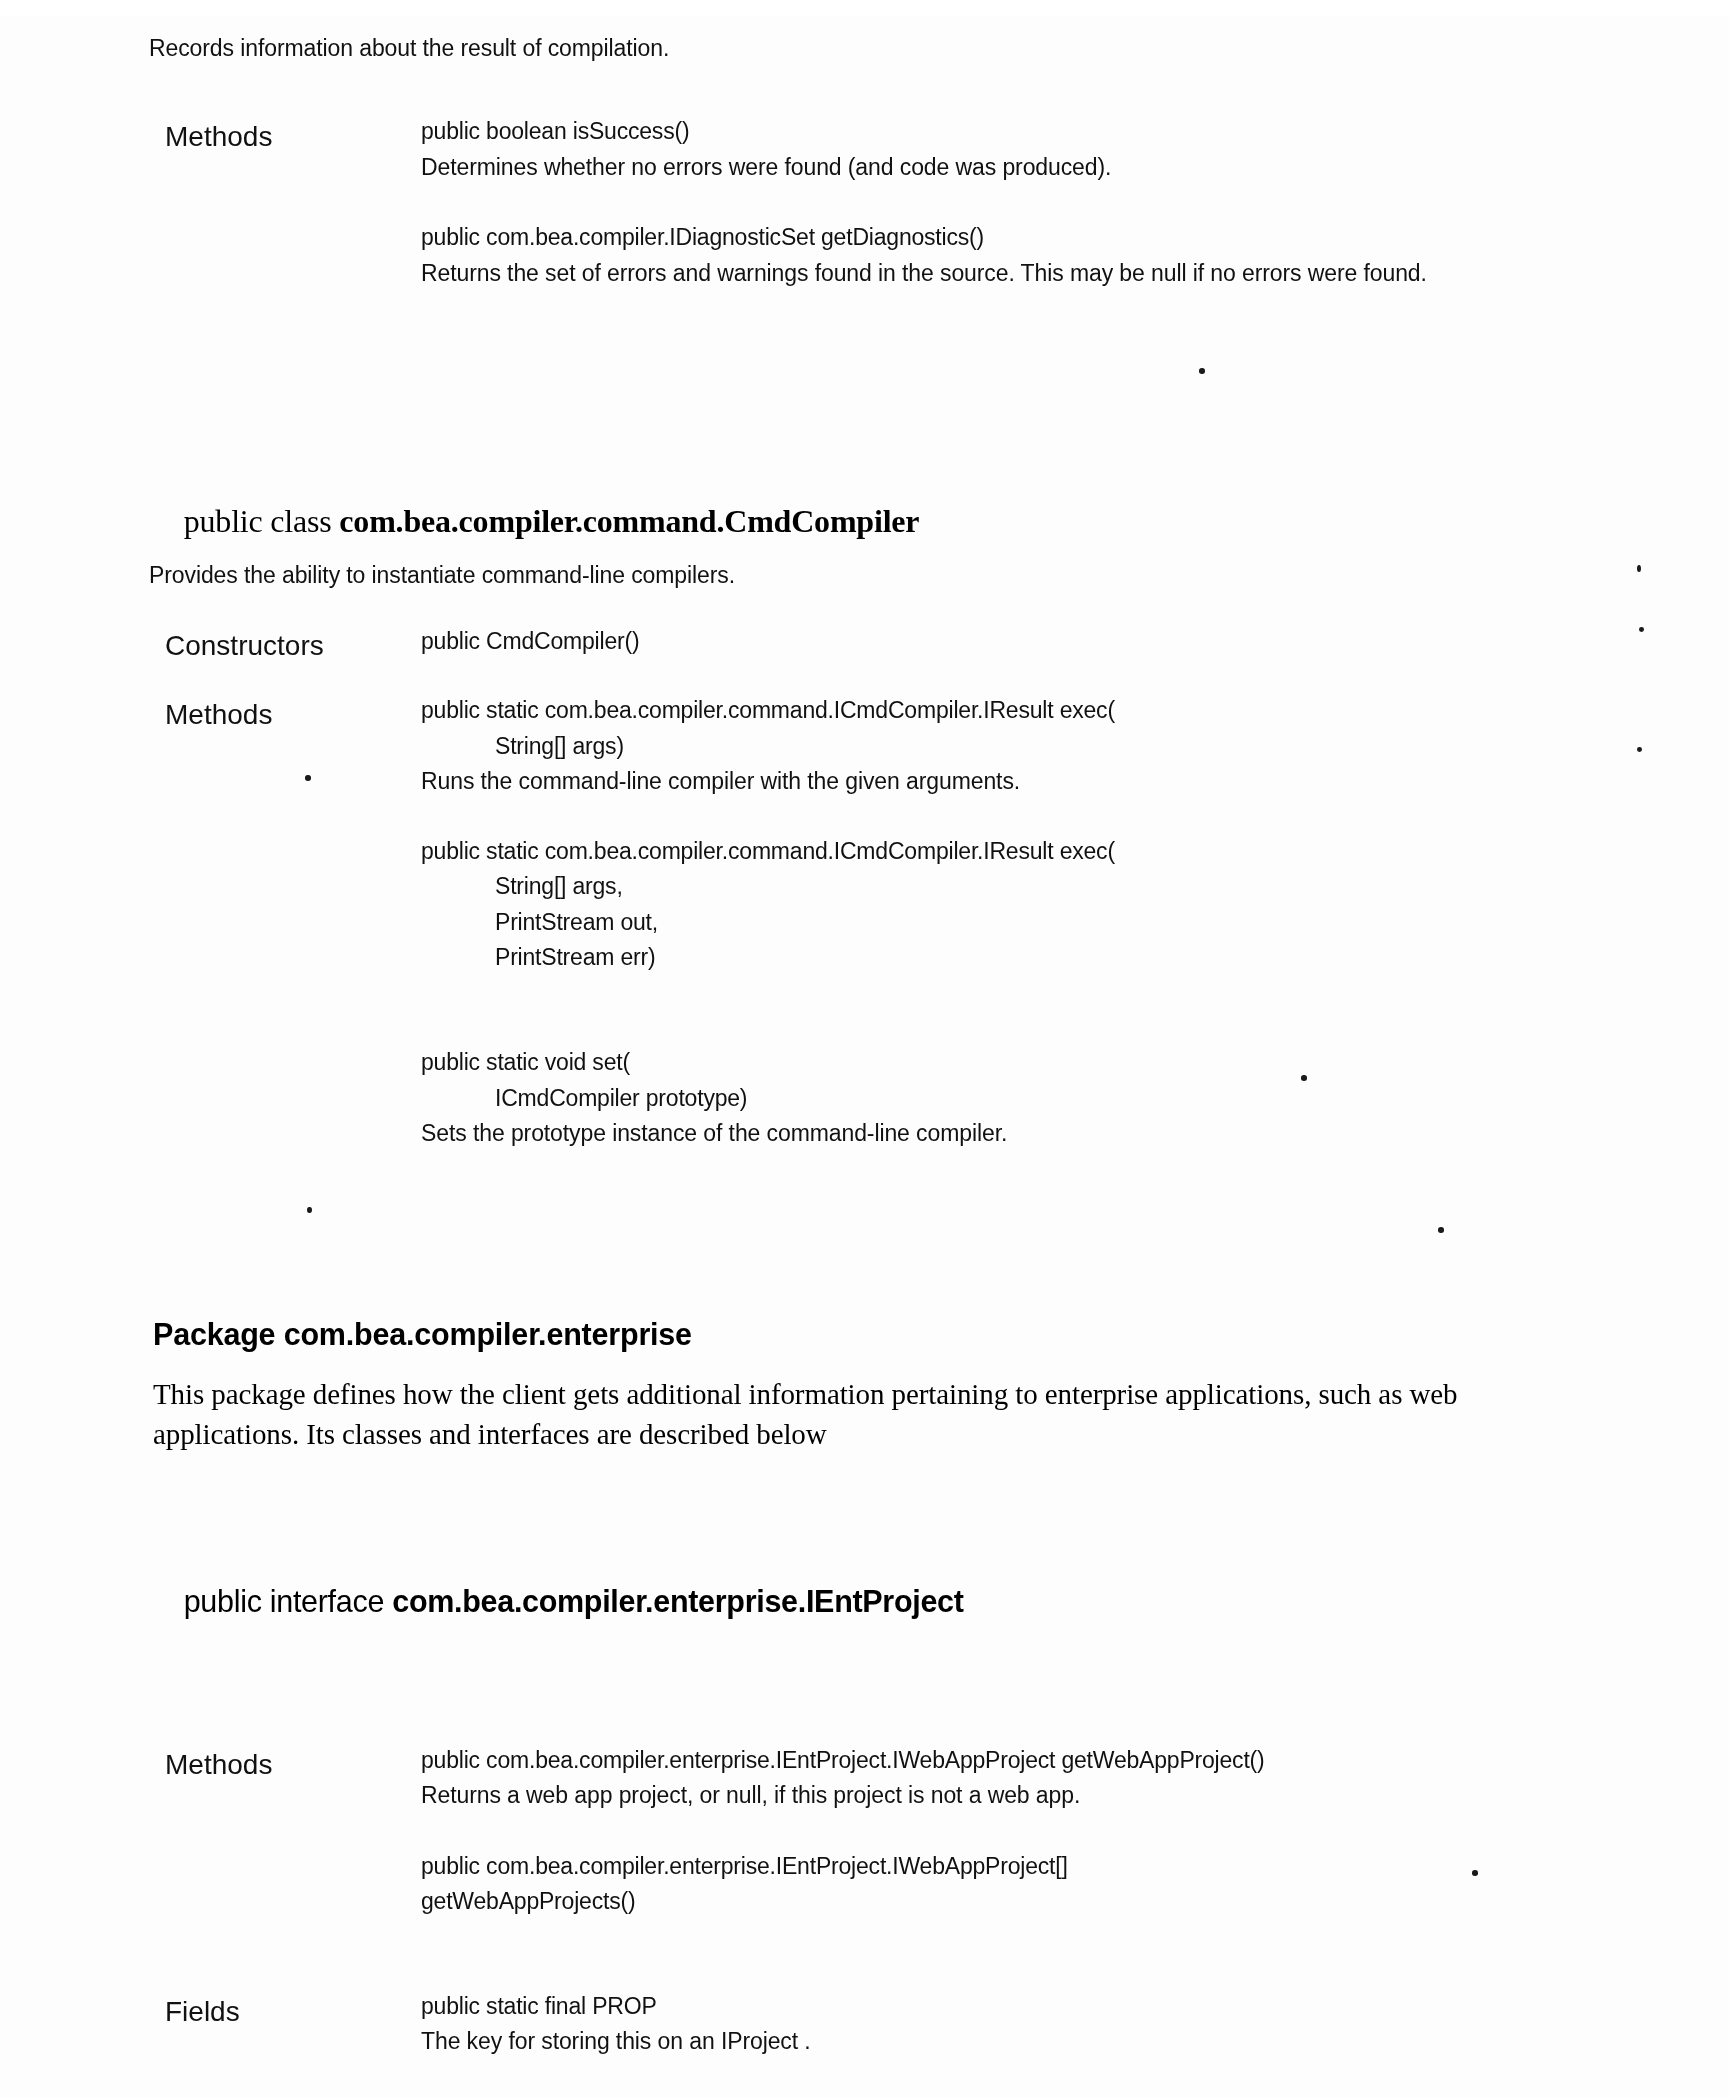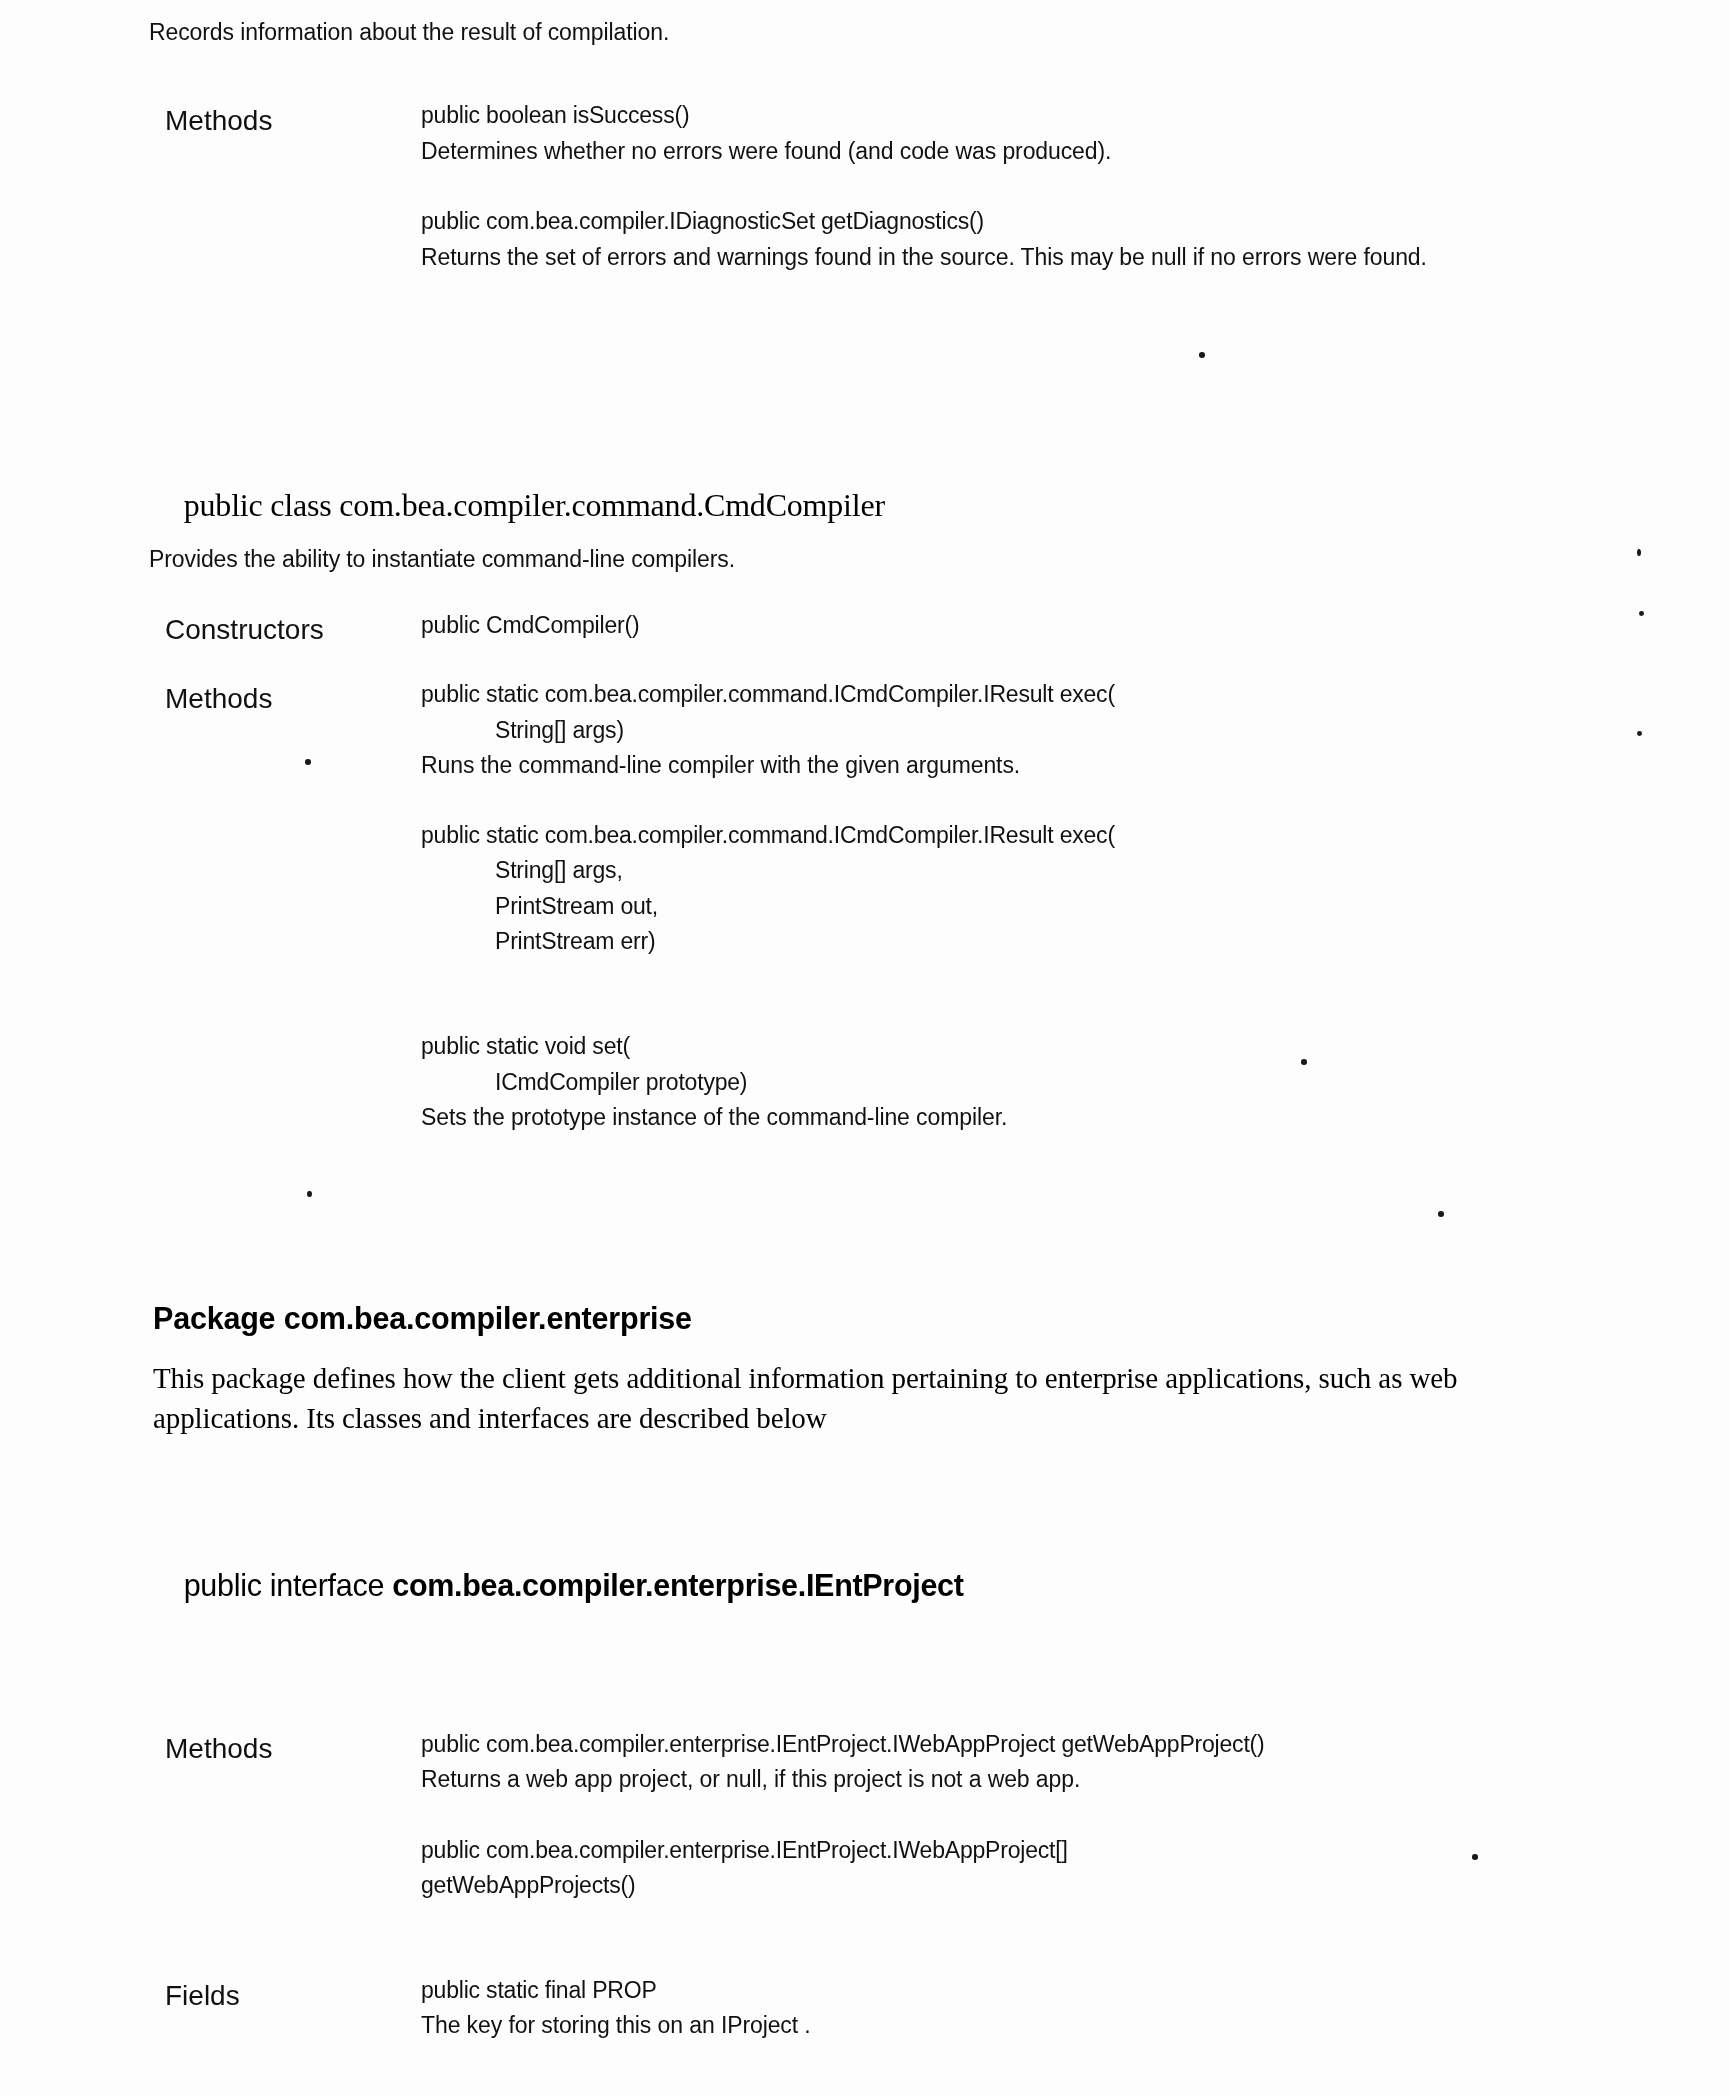"Records information about the result" .page { margin-top: none -> 16px }
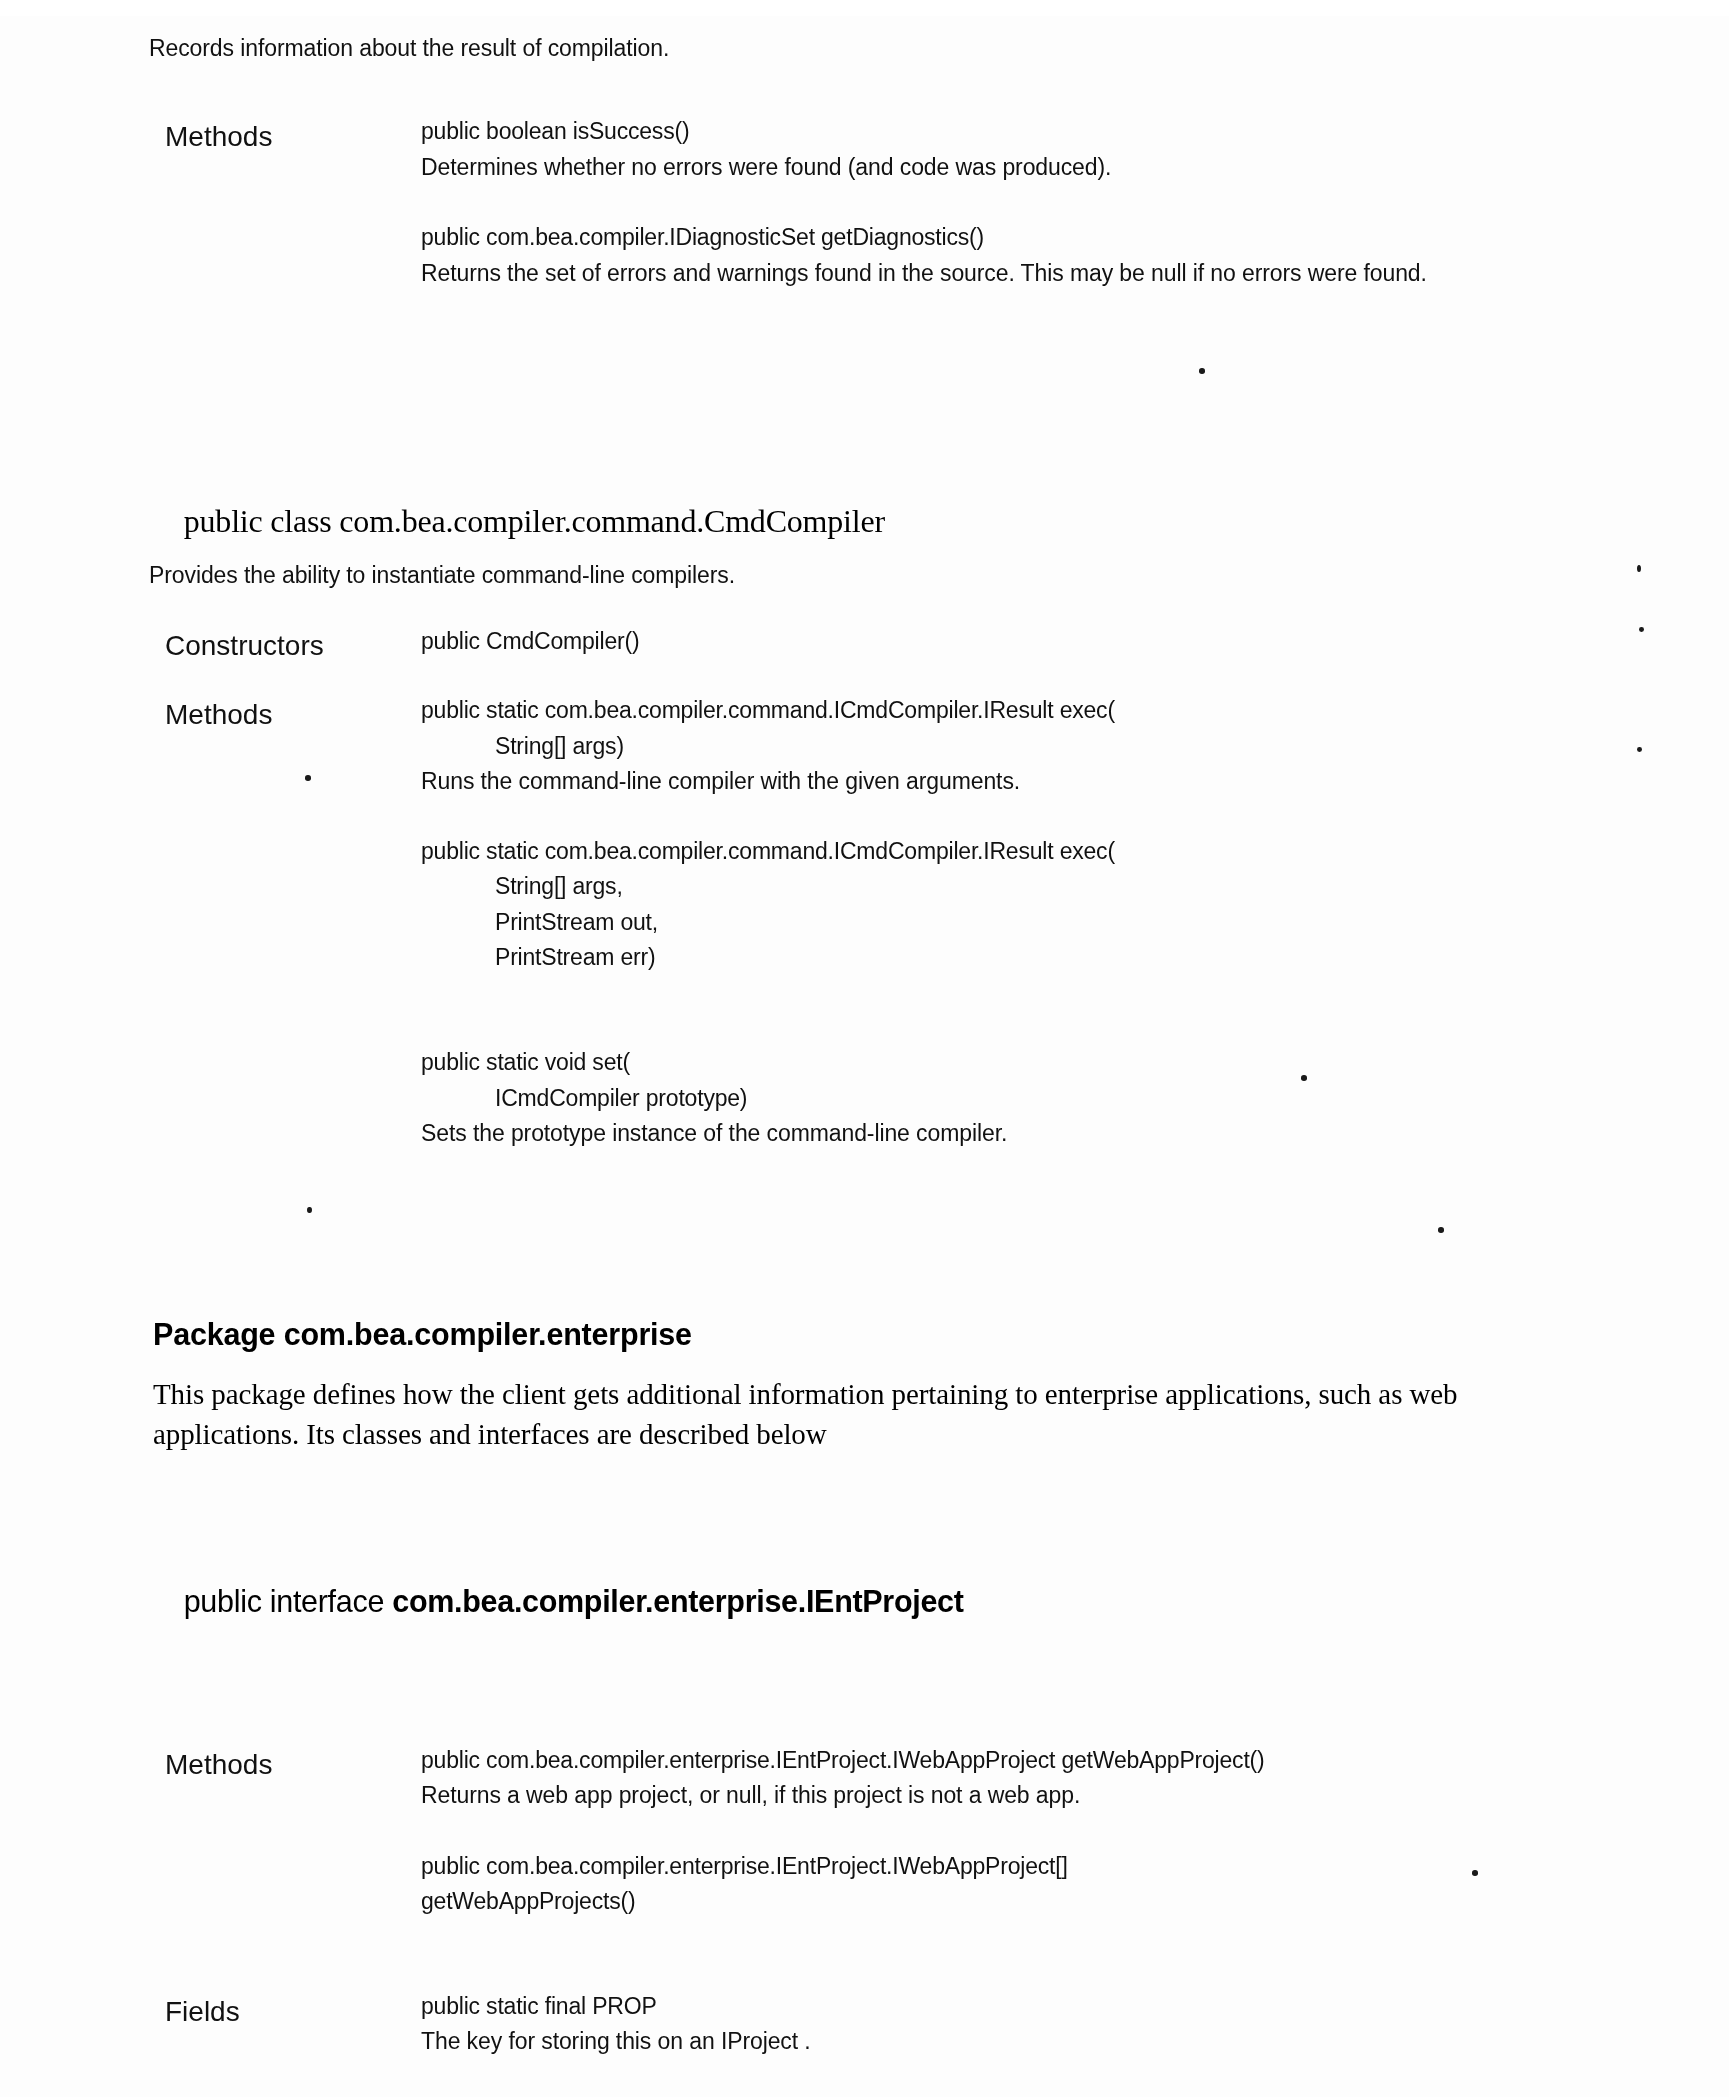"com.bea.compiler.command.CmdCompiler" .h-class .strong { font-weight: 400 -> 700 }
